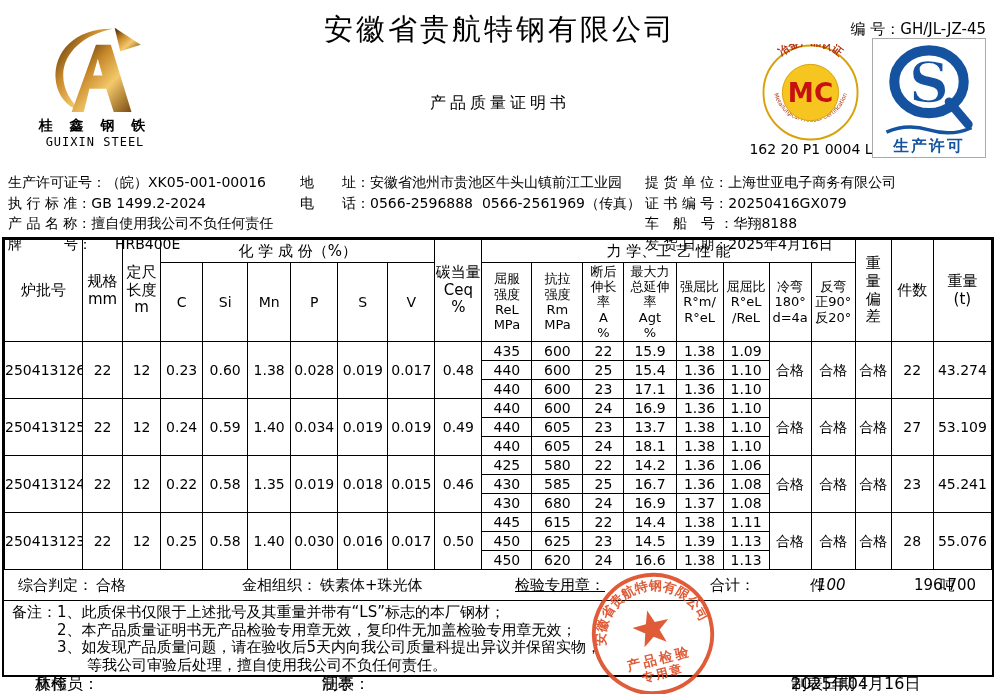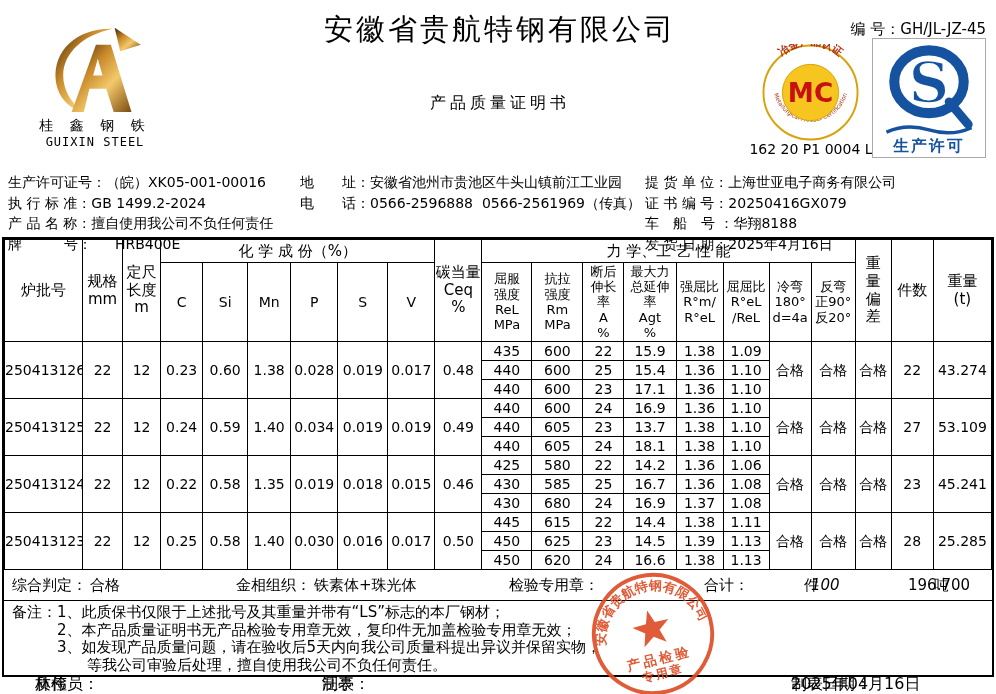"桂 鑫 钢 铁" .logo-cn { font-weight: normal -> bold }
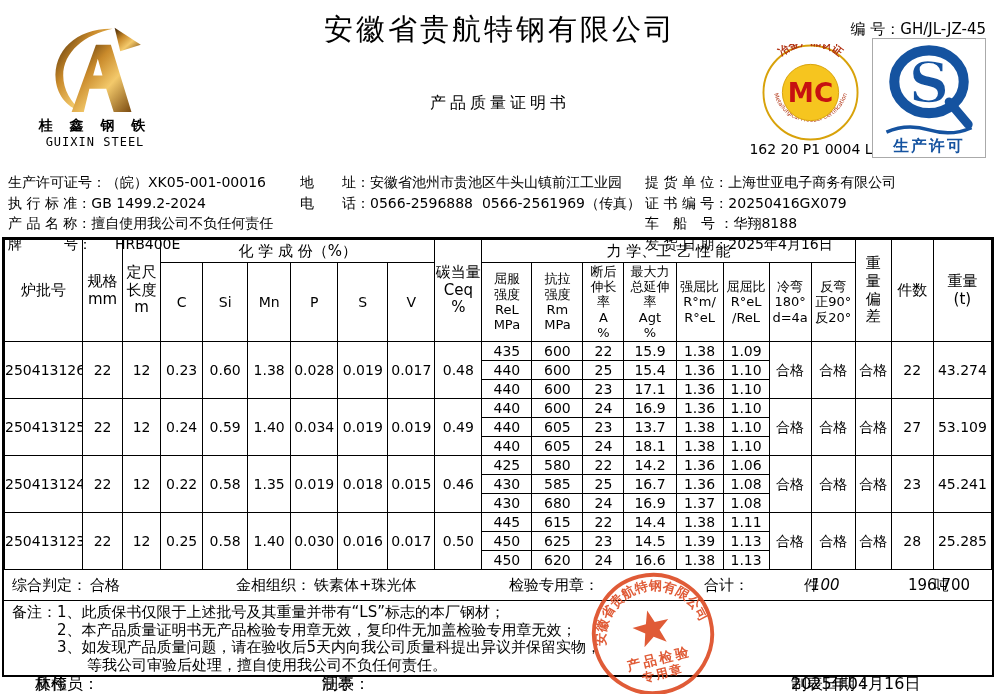"25.285" td { text: 25.285 -> 55.076 }
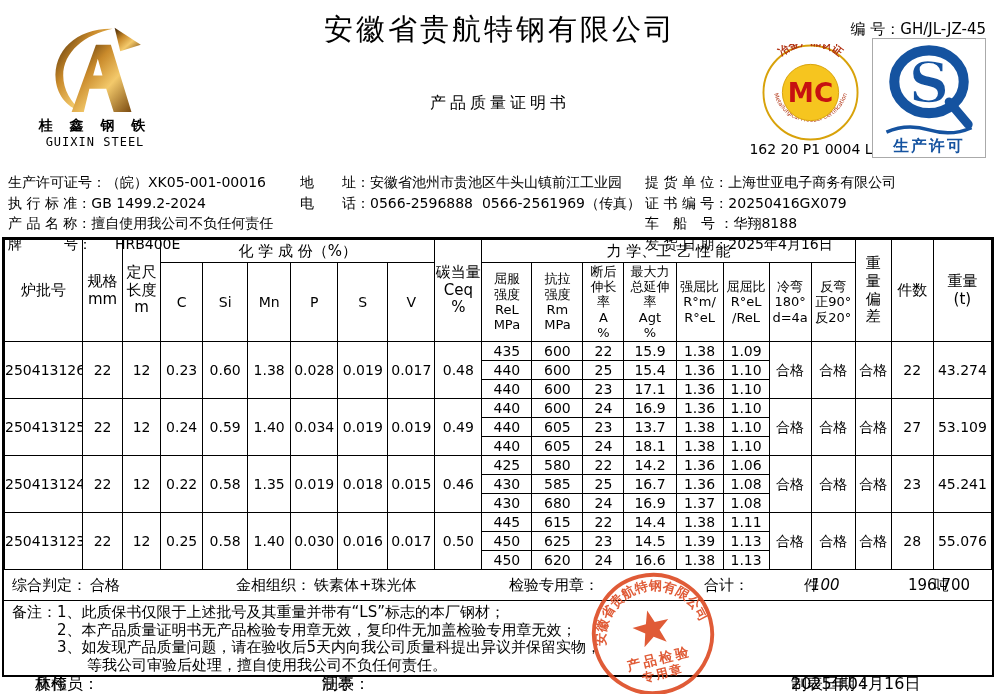"综合判定：" .summary span { margin-left: none -> 6px }
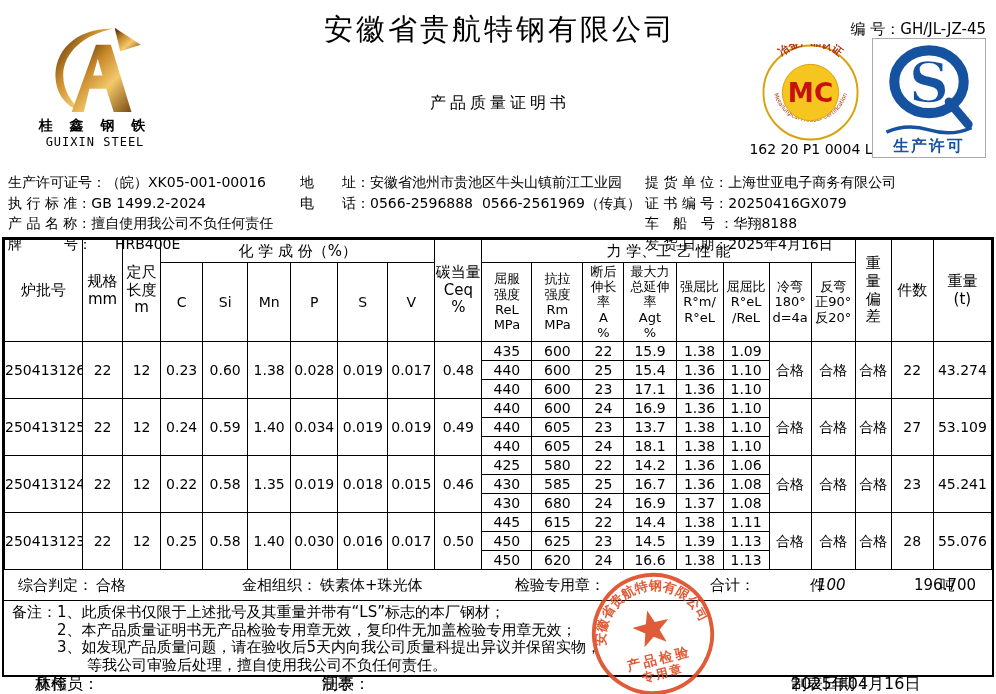"检验专用章：" .s-stamp-l { text-decoration: none -> underline }
